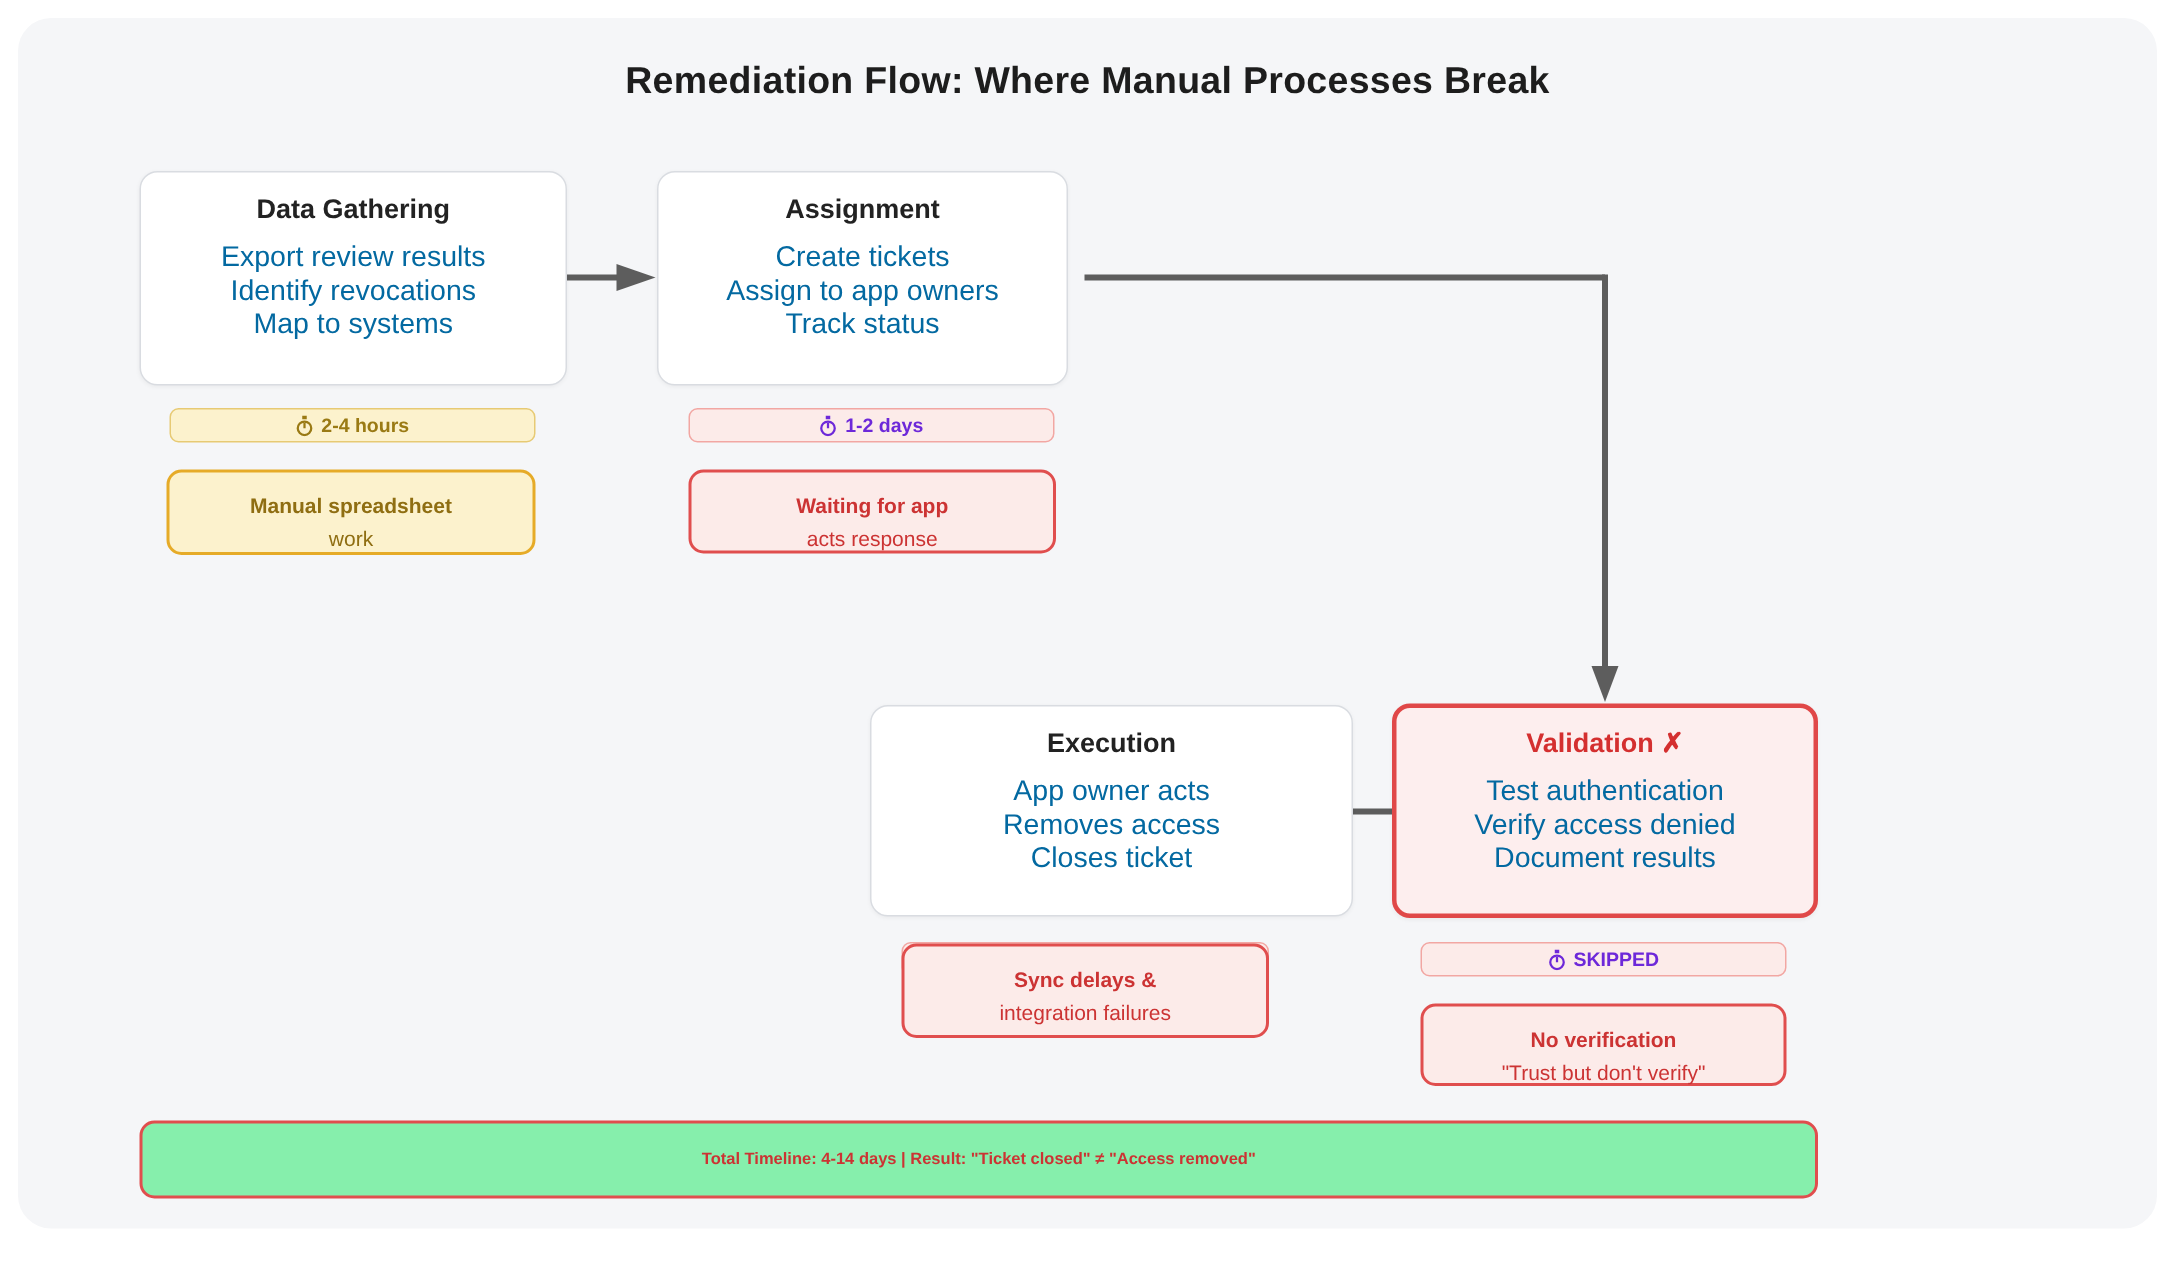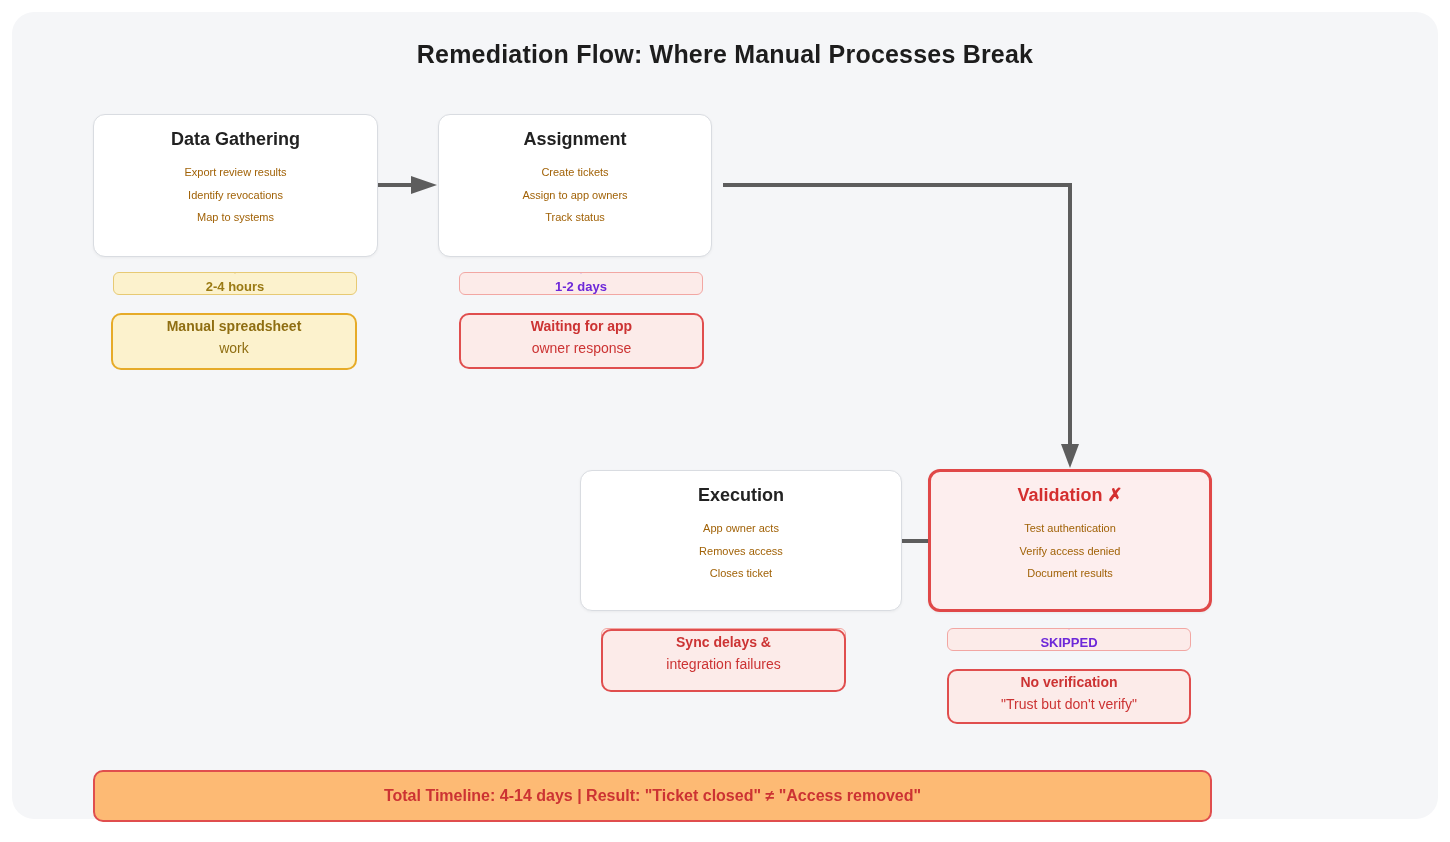"Export review results" .node-line { color: #a16207 -> #0369a1; font-size: 11px -> 19px }
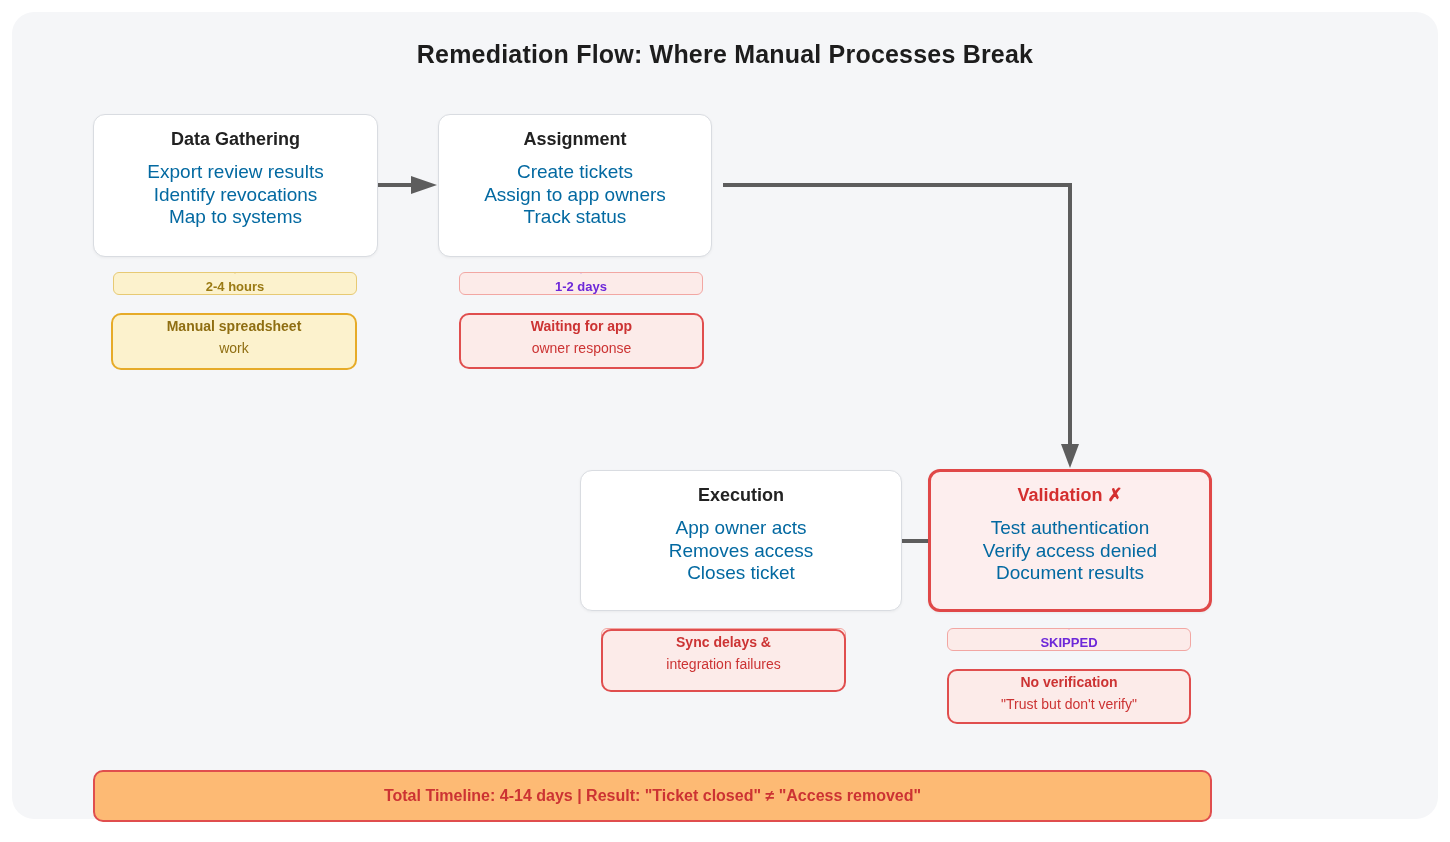"2-4 hours" .badge { flex-direction: column -> none }
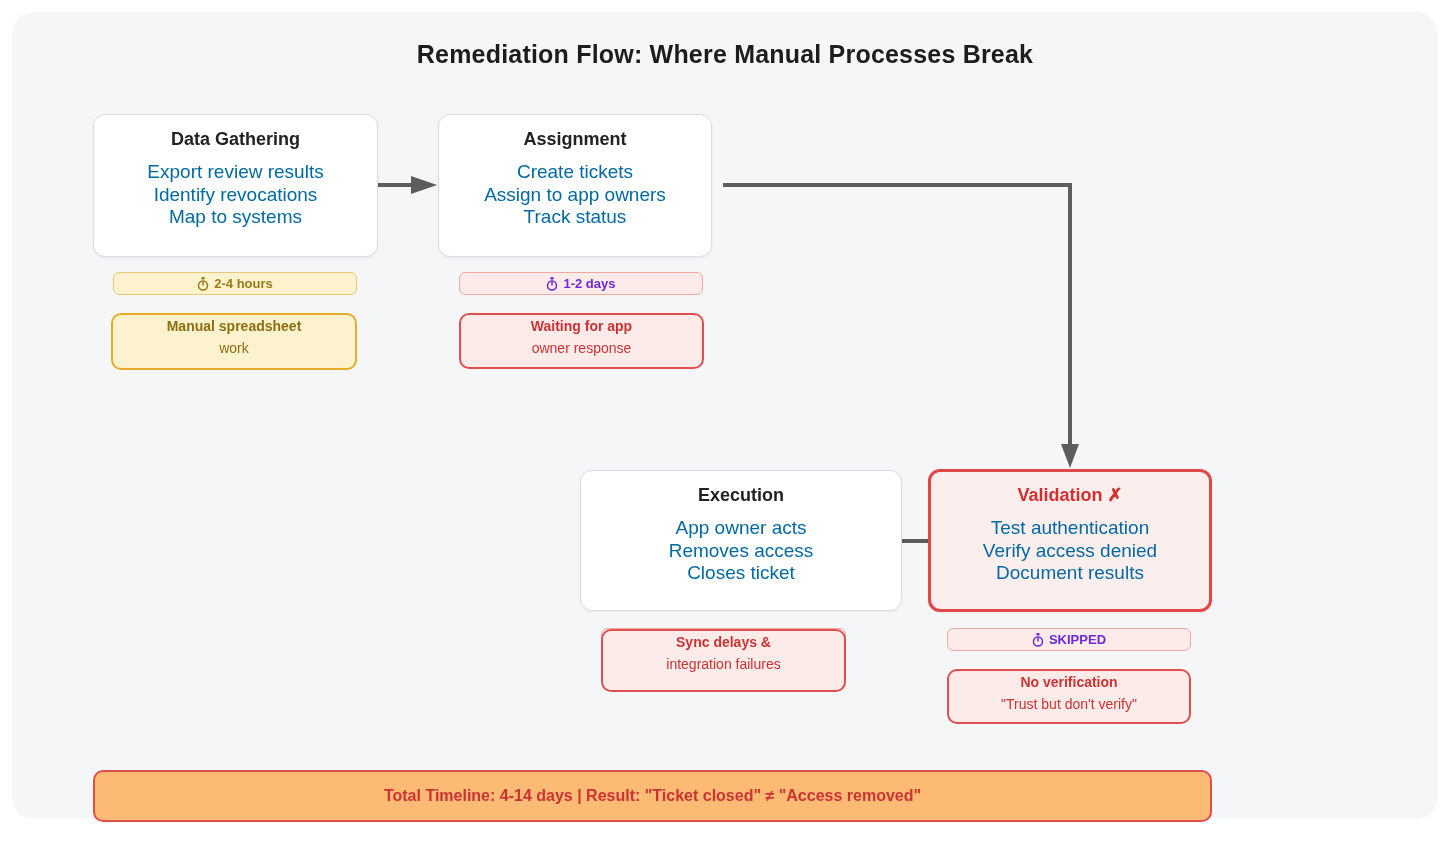"Manual spreadsheet" .note { padding-top: 0 -> 11px }
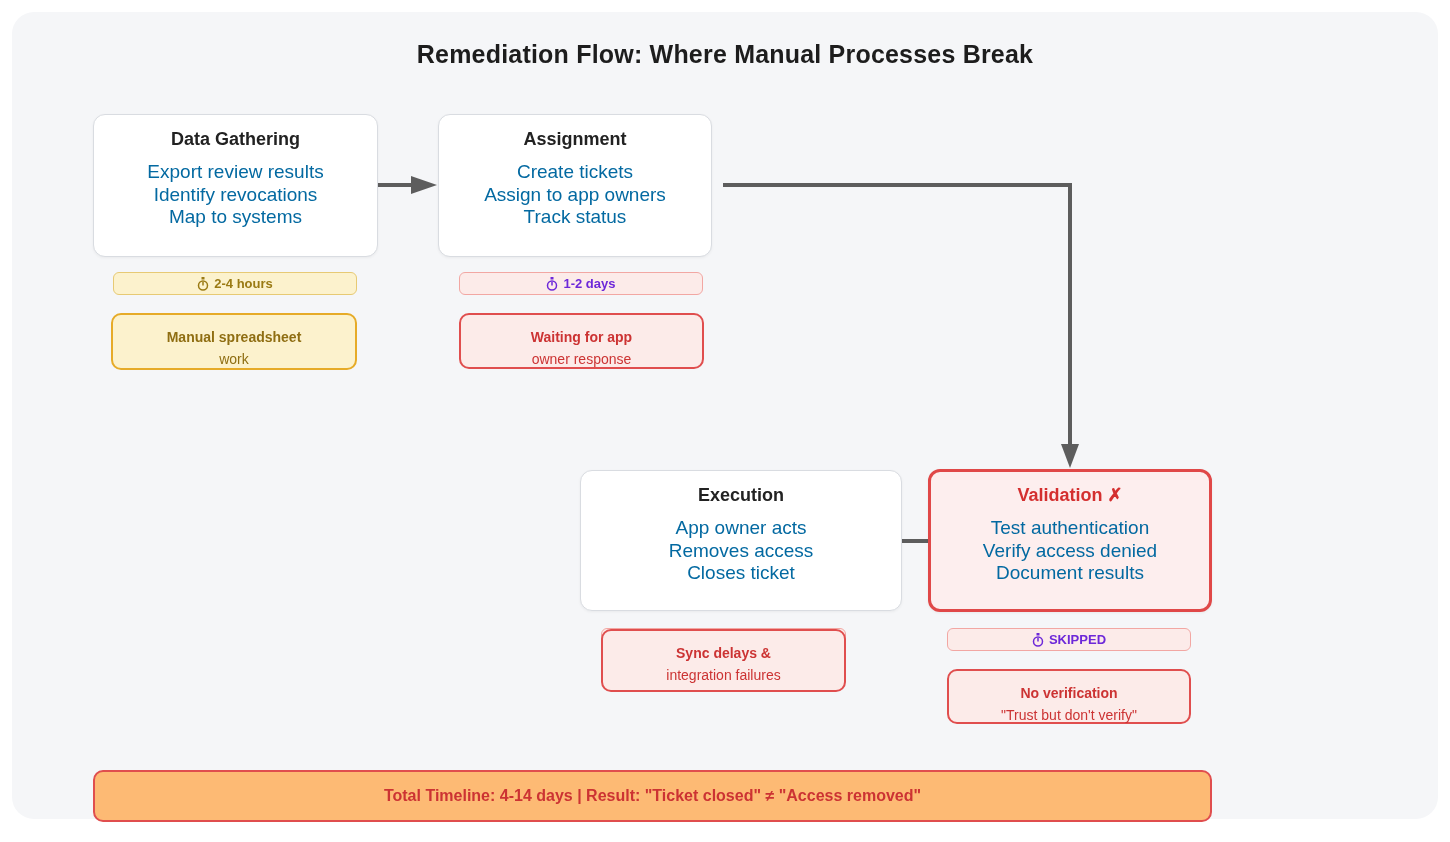"owner response" div.l2 { text: owner -> acts }
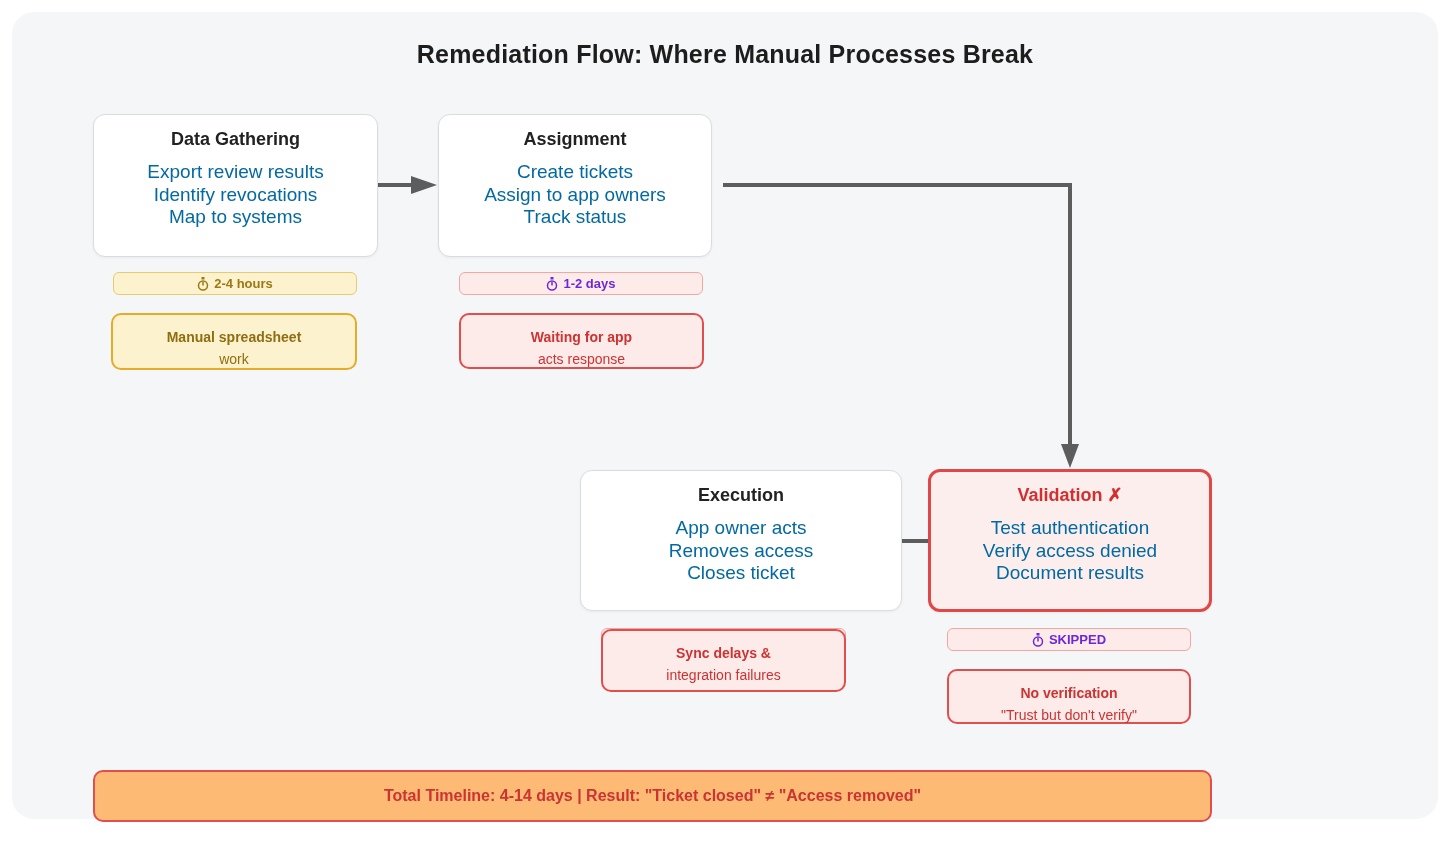"Total Timeline: 4-14 days |" .banner { background: #fdba74 -> #86efac; font-size: 16px -> 11px; top: 770px -> 747px }
